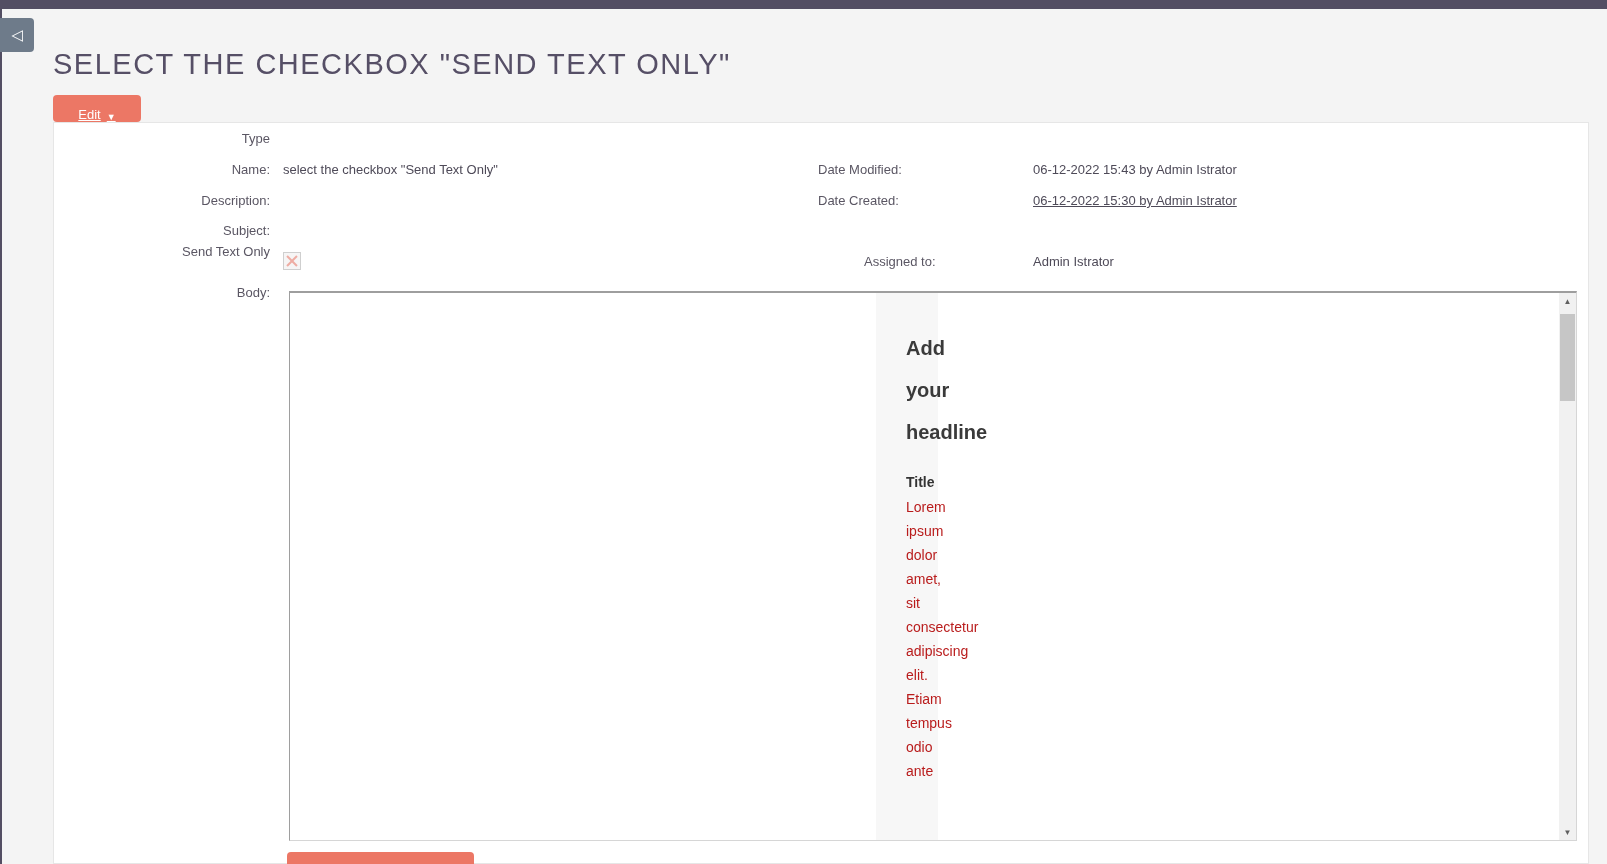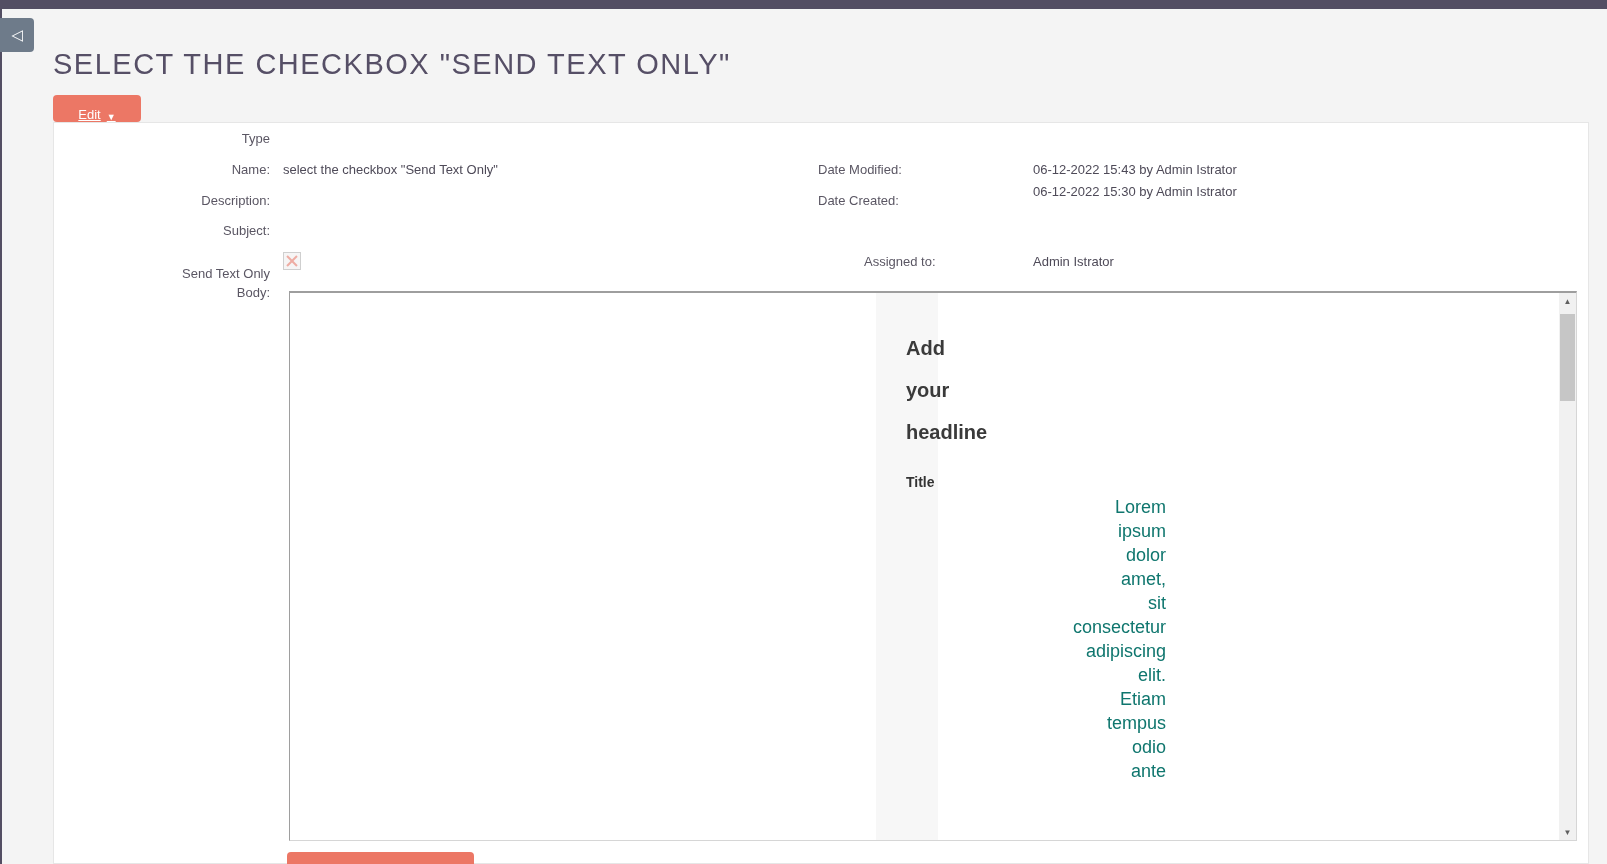"06-12-2022 15:30 by Admin Istrator" div.val { text-decoration: none -> underline; top: 184px -> 193px }
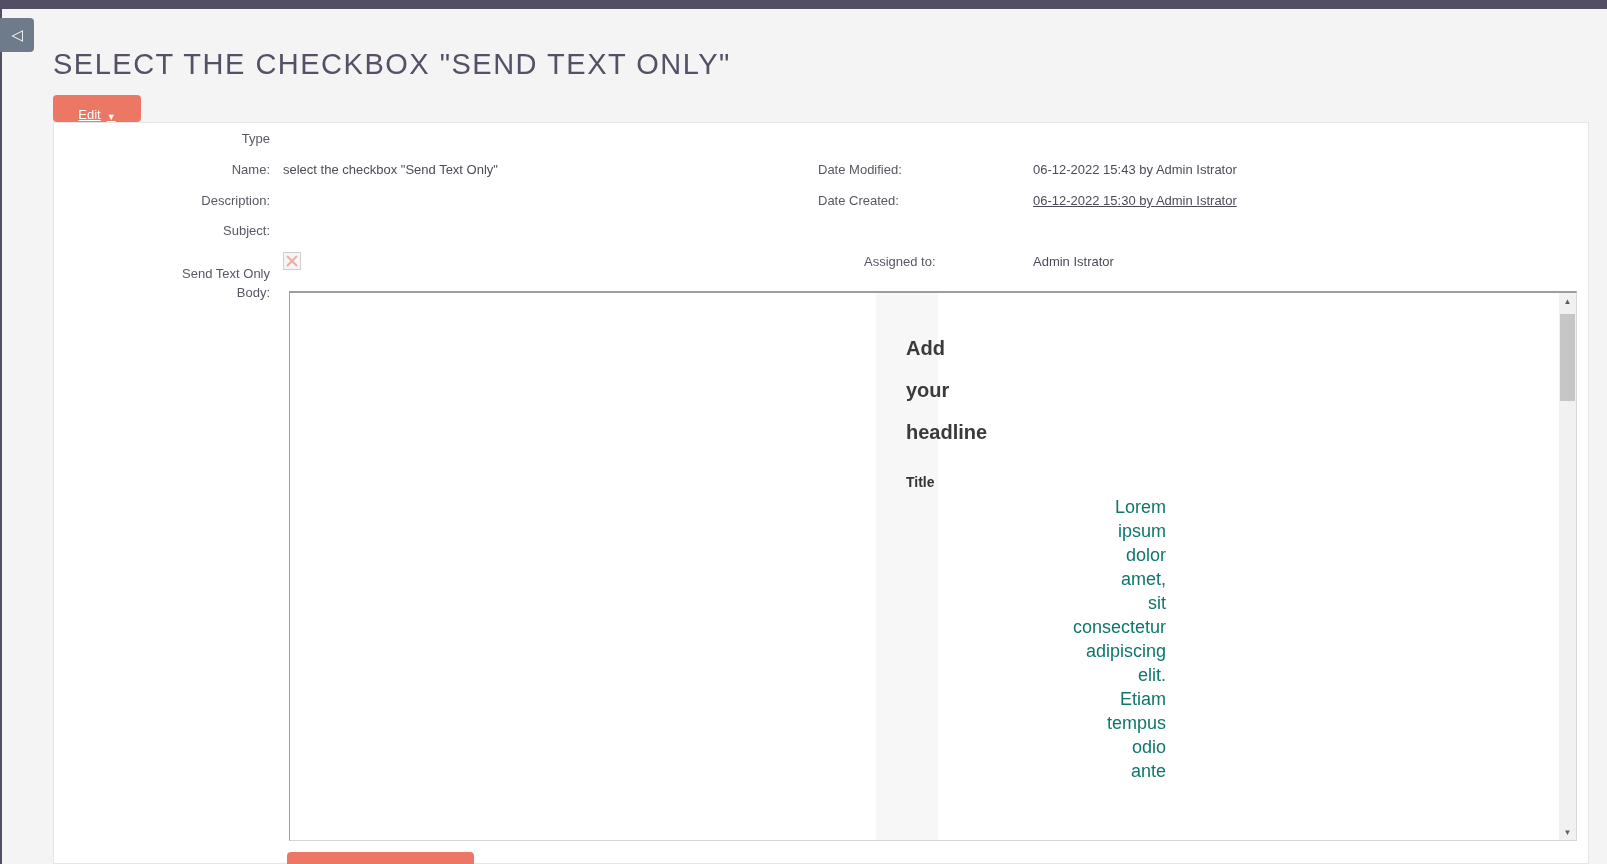"Send Text Only" div.lbl { top: 266px -> 244px }
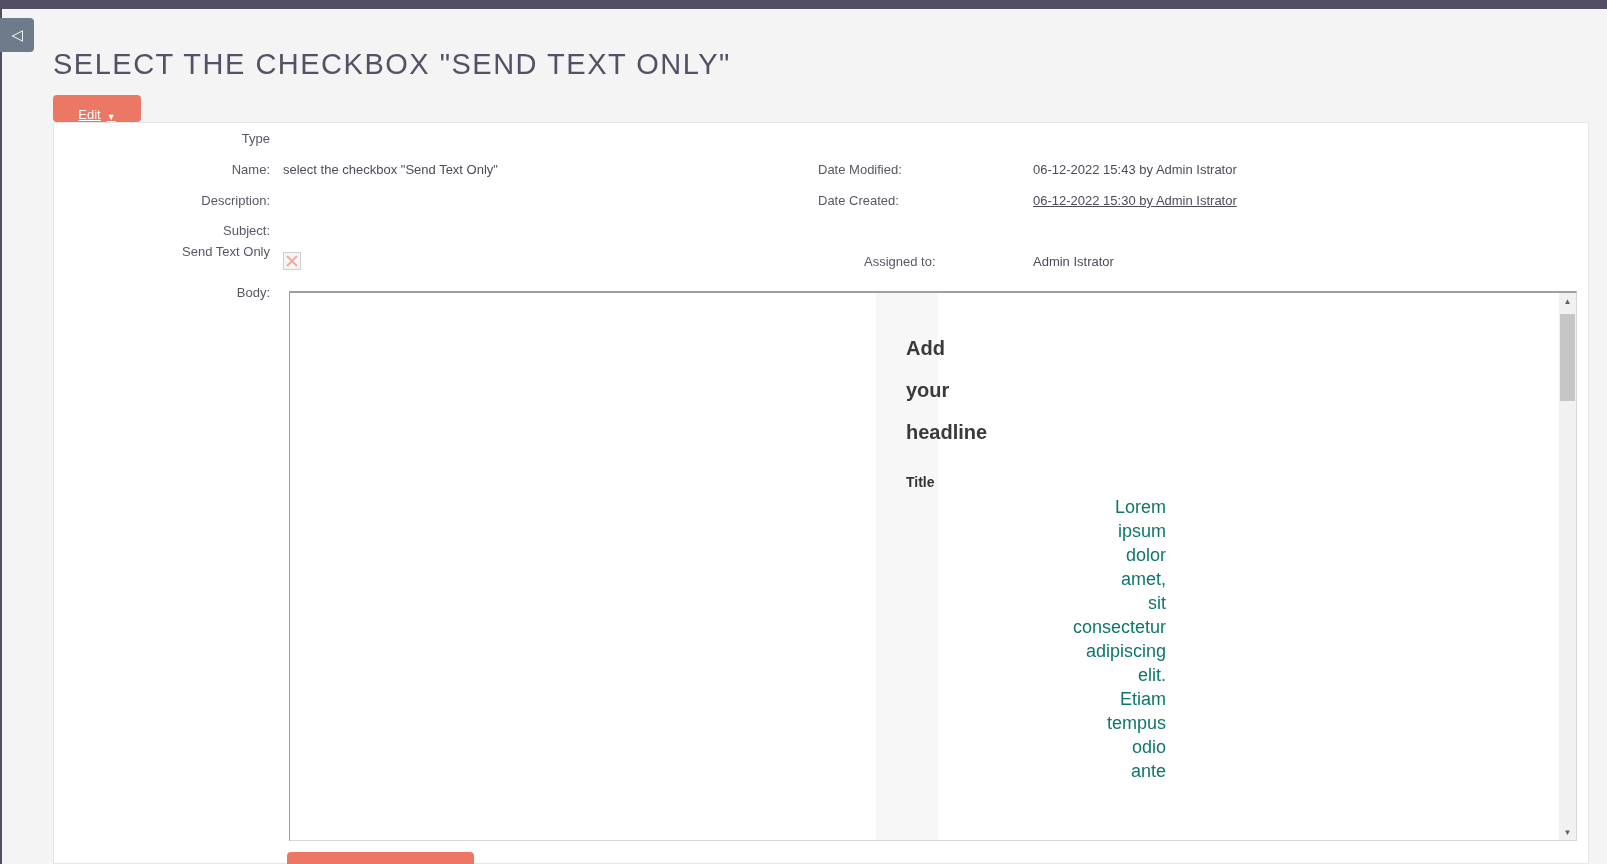"Lorem" .paragraph { color: #0f766e -> #b91c1c; font-size: 18px -> 14px; text-align: right -> none }
